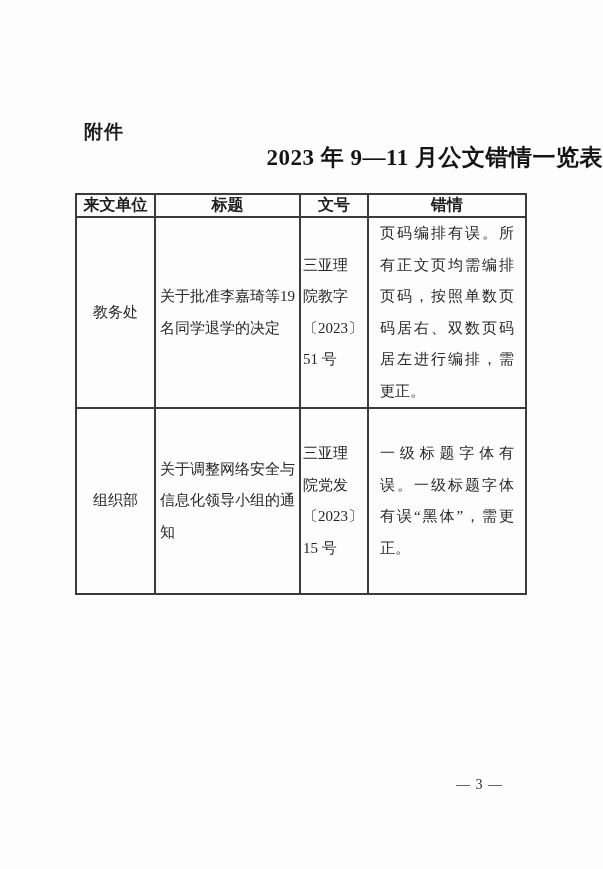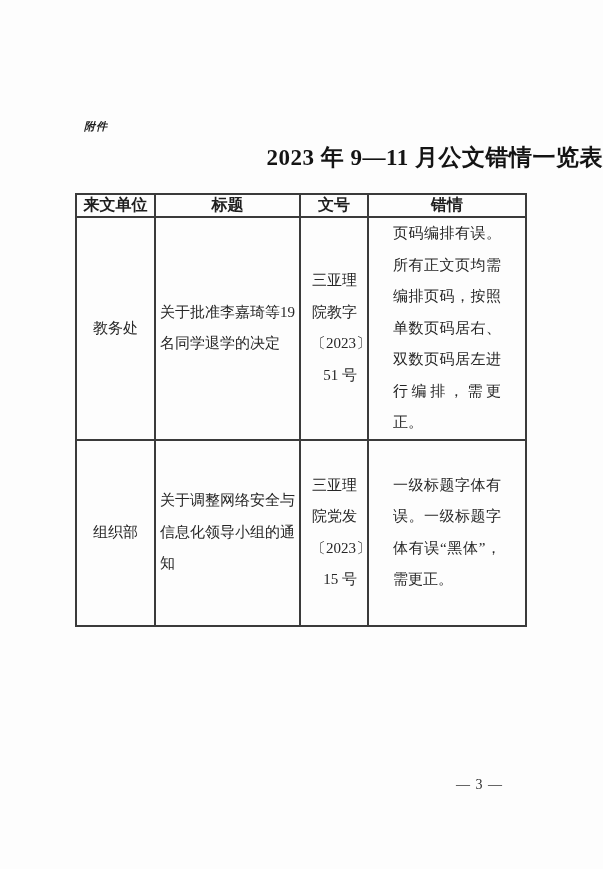"附件" .attachment { font-size: 11px -> 19px; font-style: italic -> none }
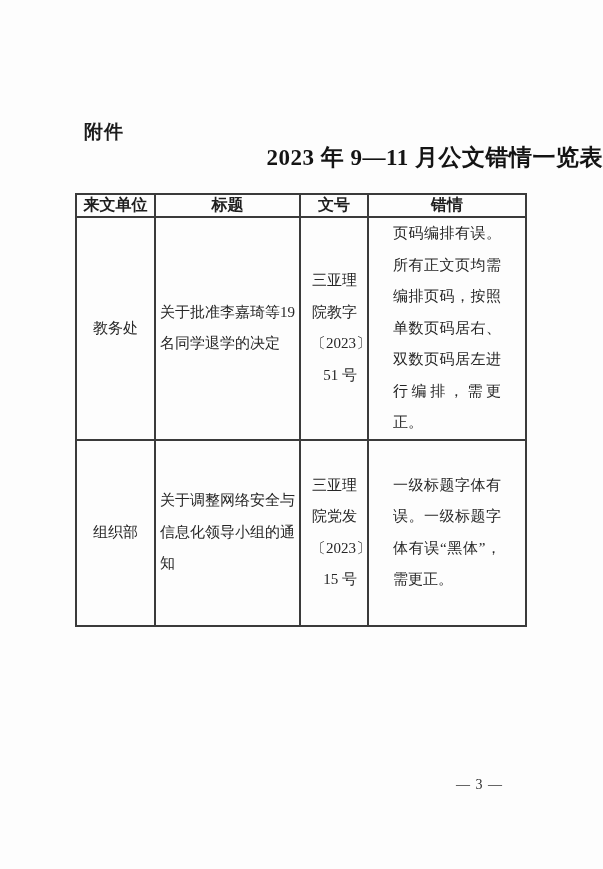"页码编排有误。所有正文页均需编排页码，按照单数页码居右、双数页码居左进行编排，需" .cell-error { padding: 0 24px -> 0 11px }
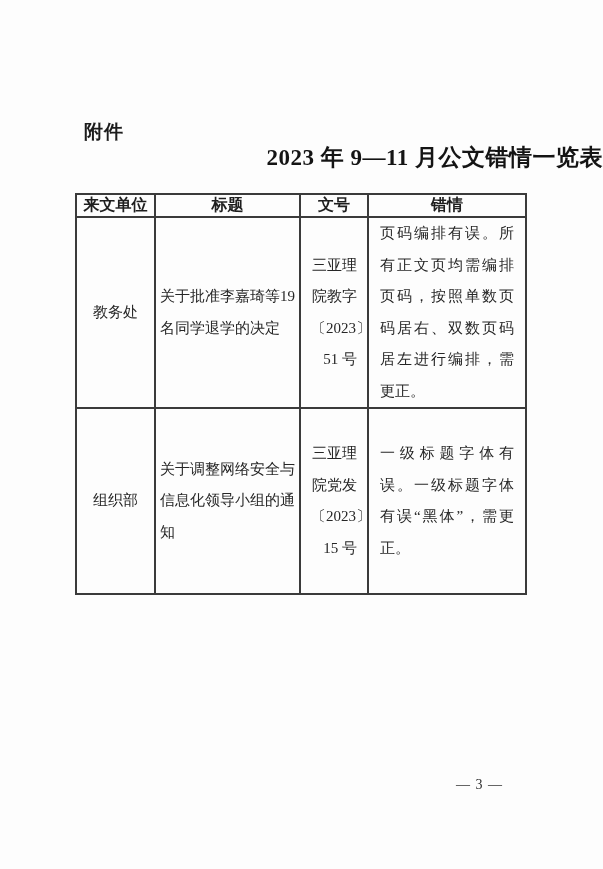"三亚理" .cell-number { padding: 0 10px -> 0 2px; text-align: right -> left }
